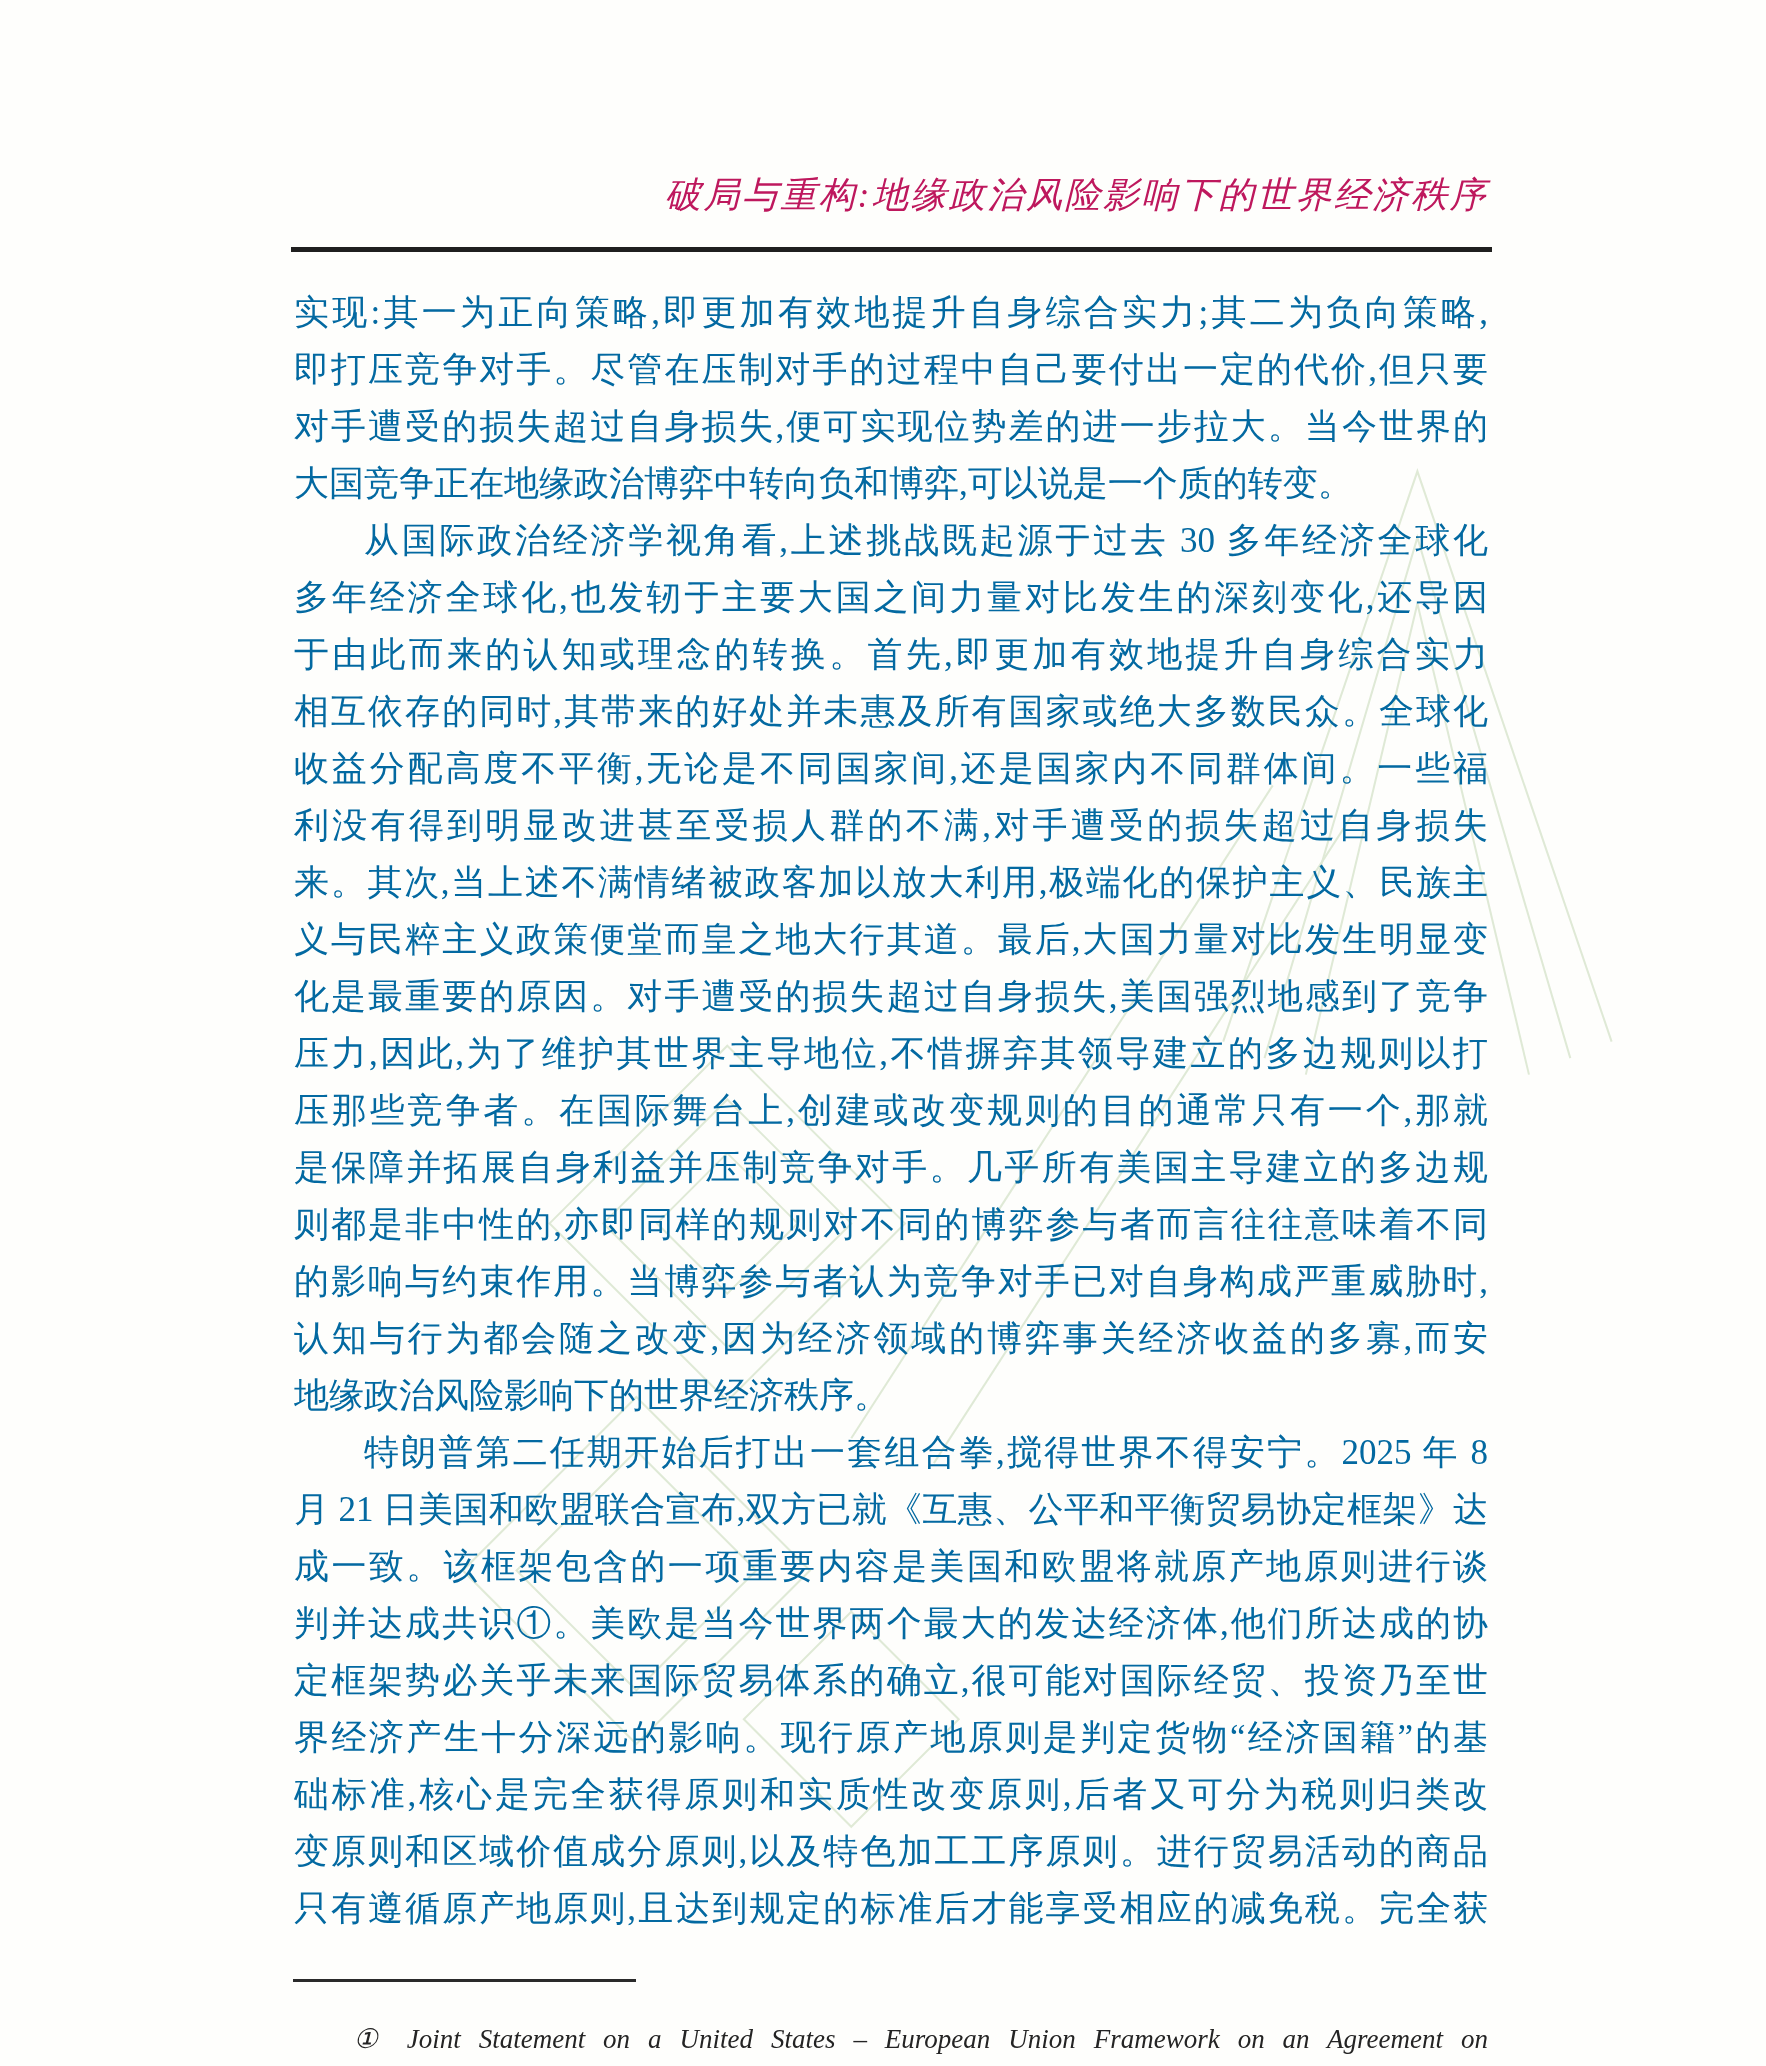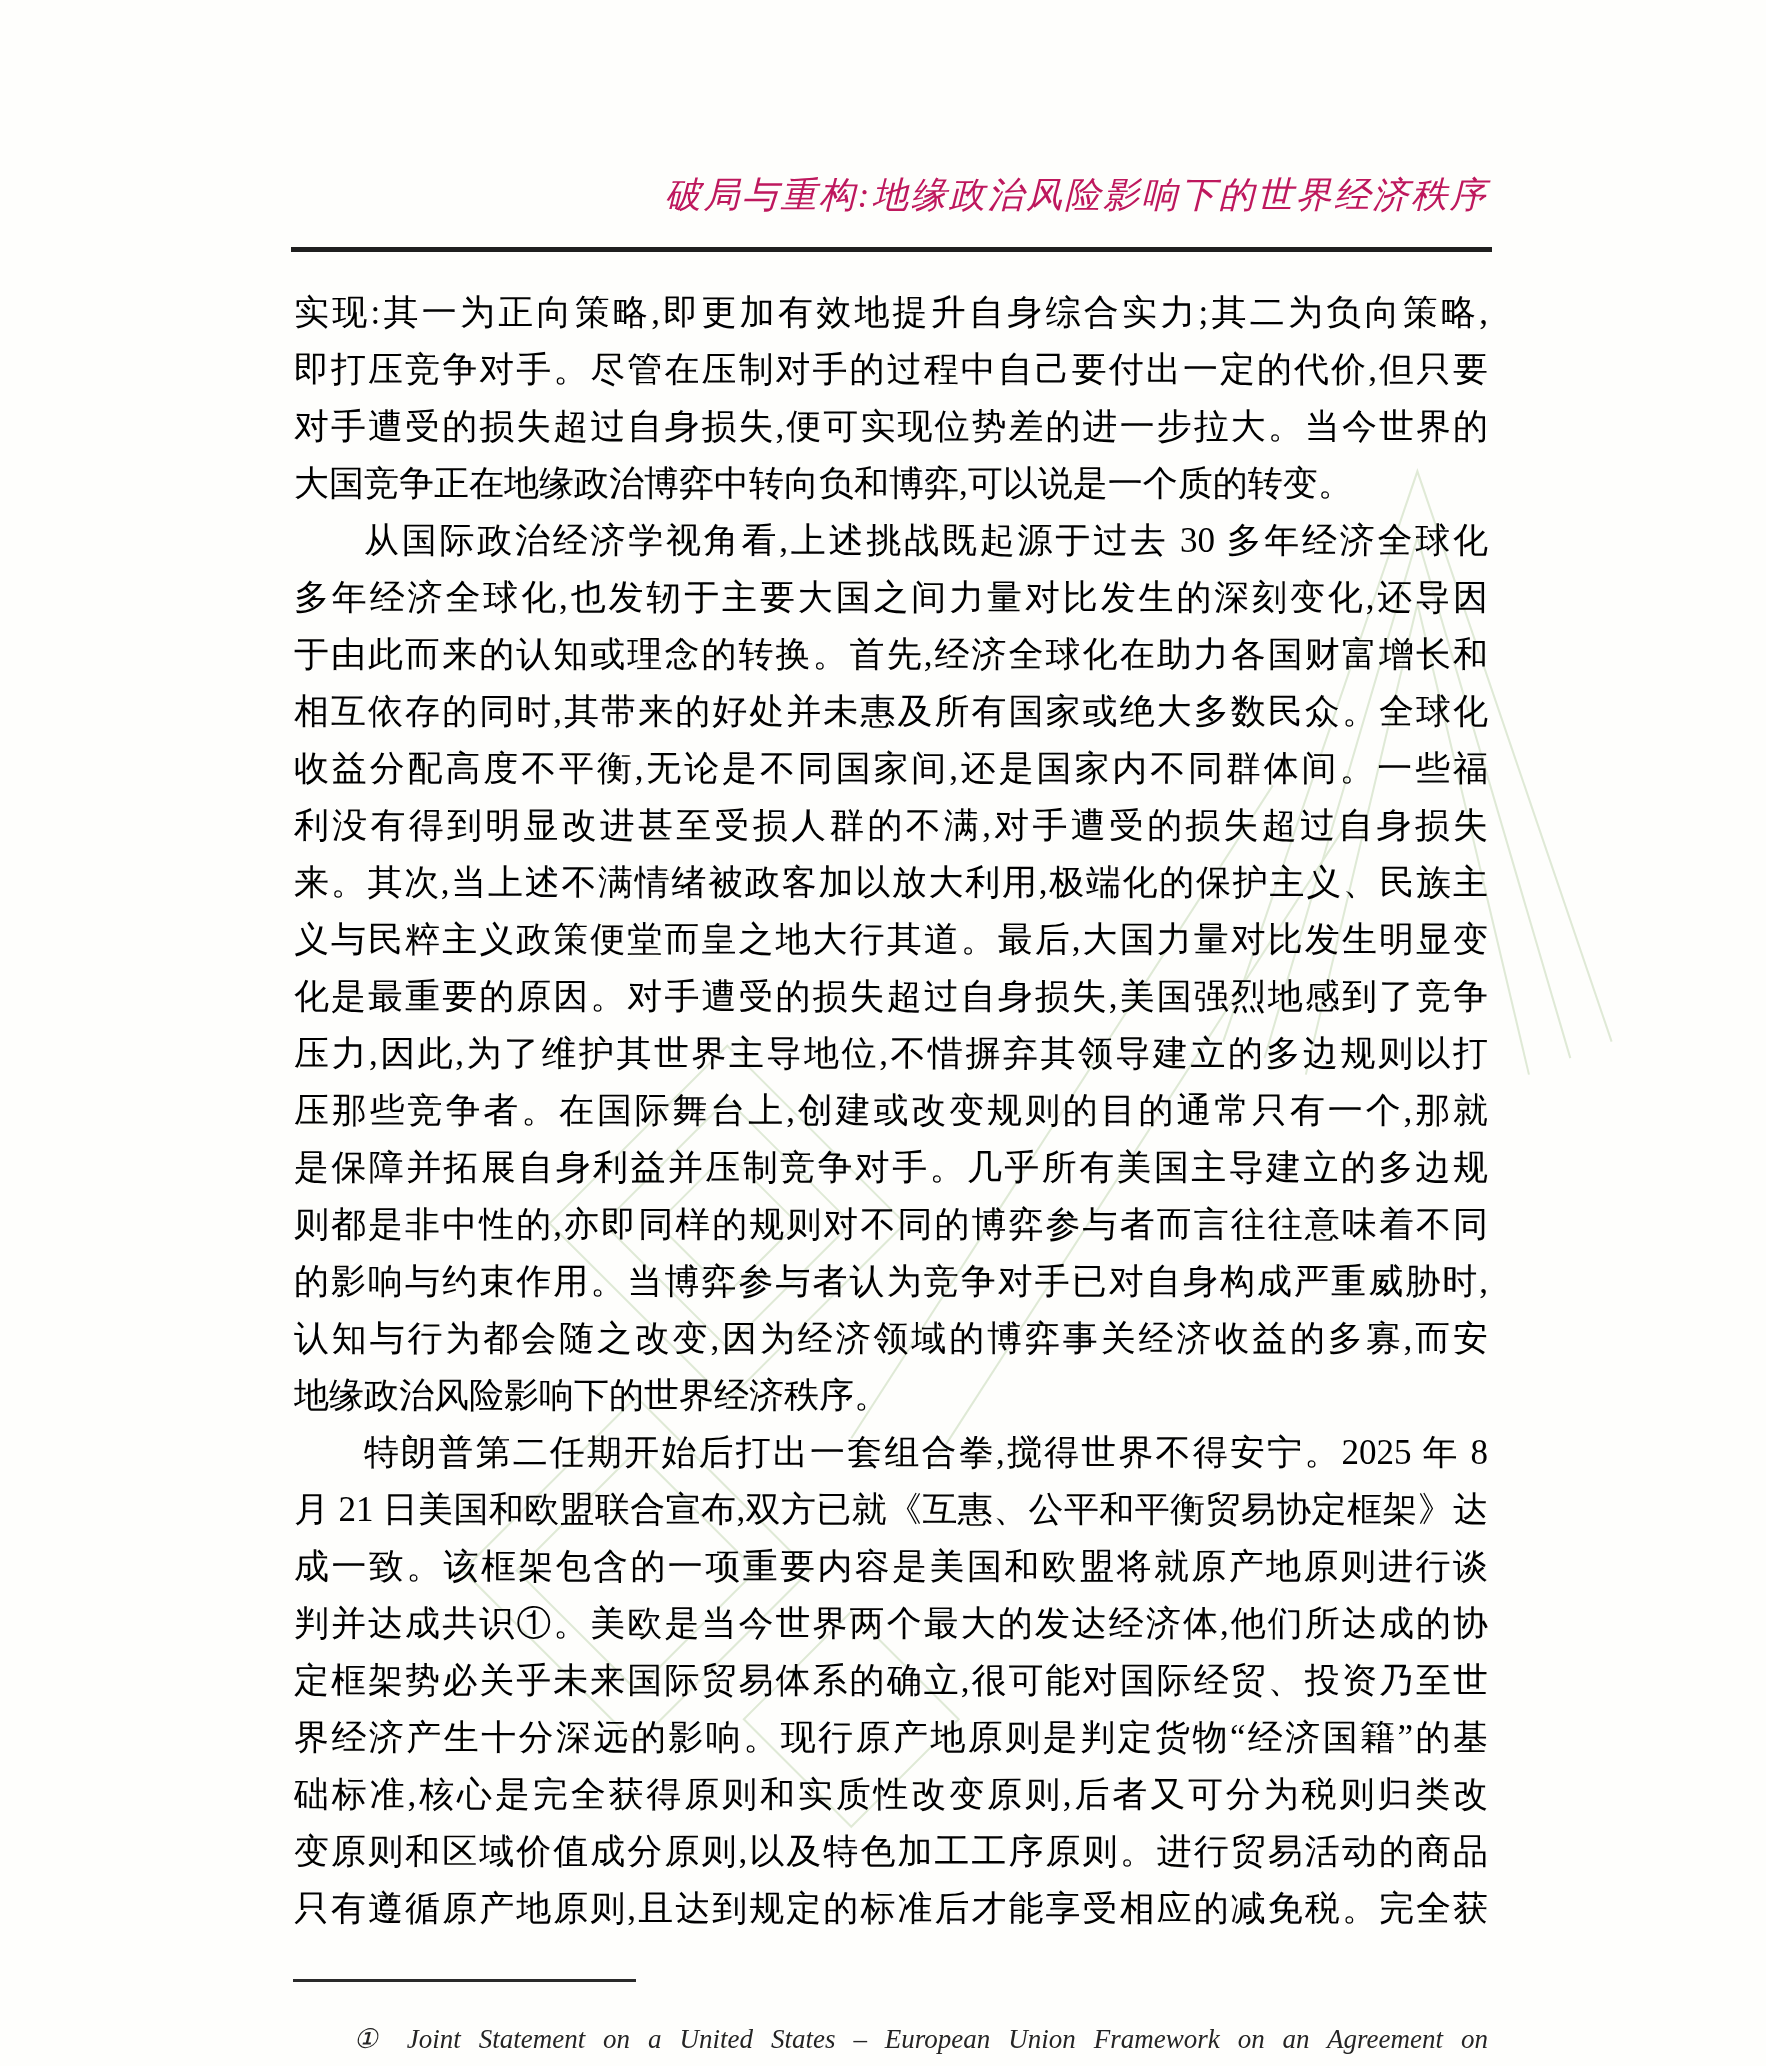"实现:其一为正向策略,即更加有效地提升自身综合实力;其二为负向策略," div.body-block { color: #000000 -> #0369a1 }
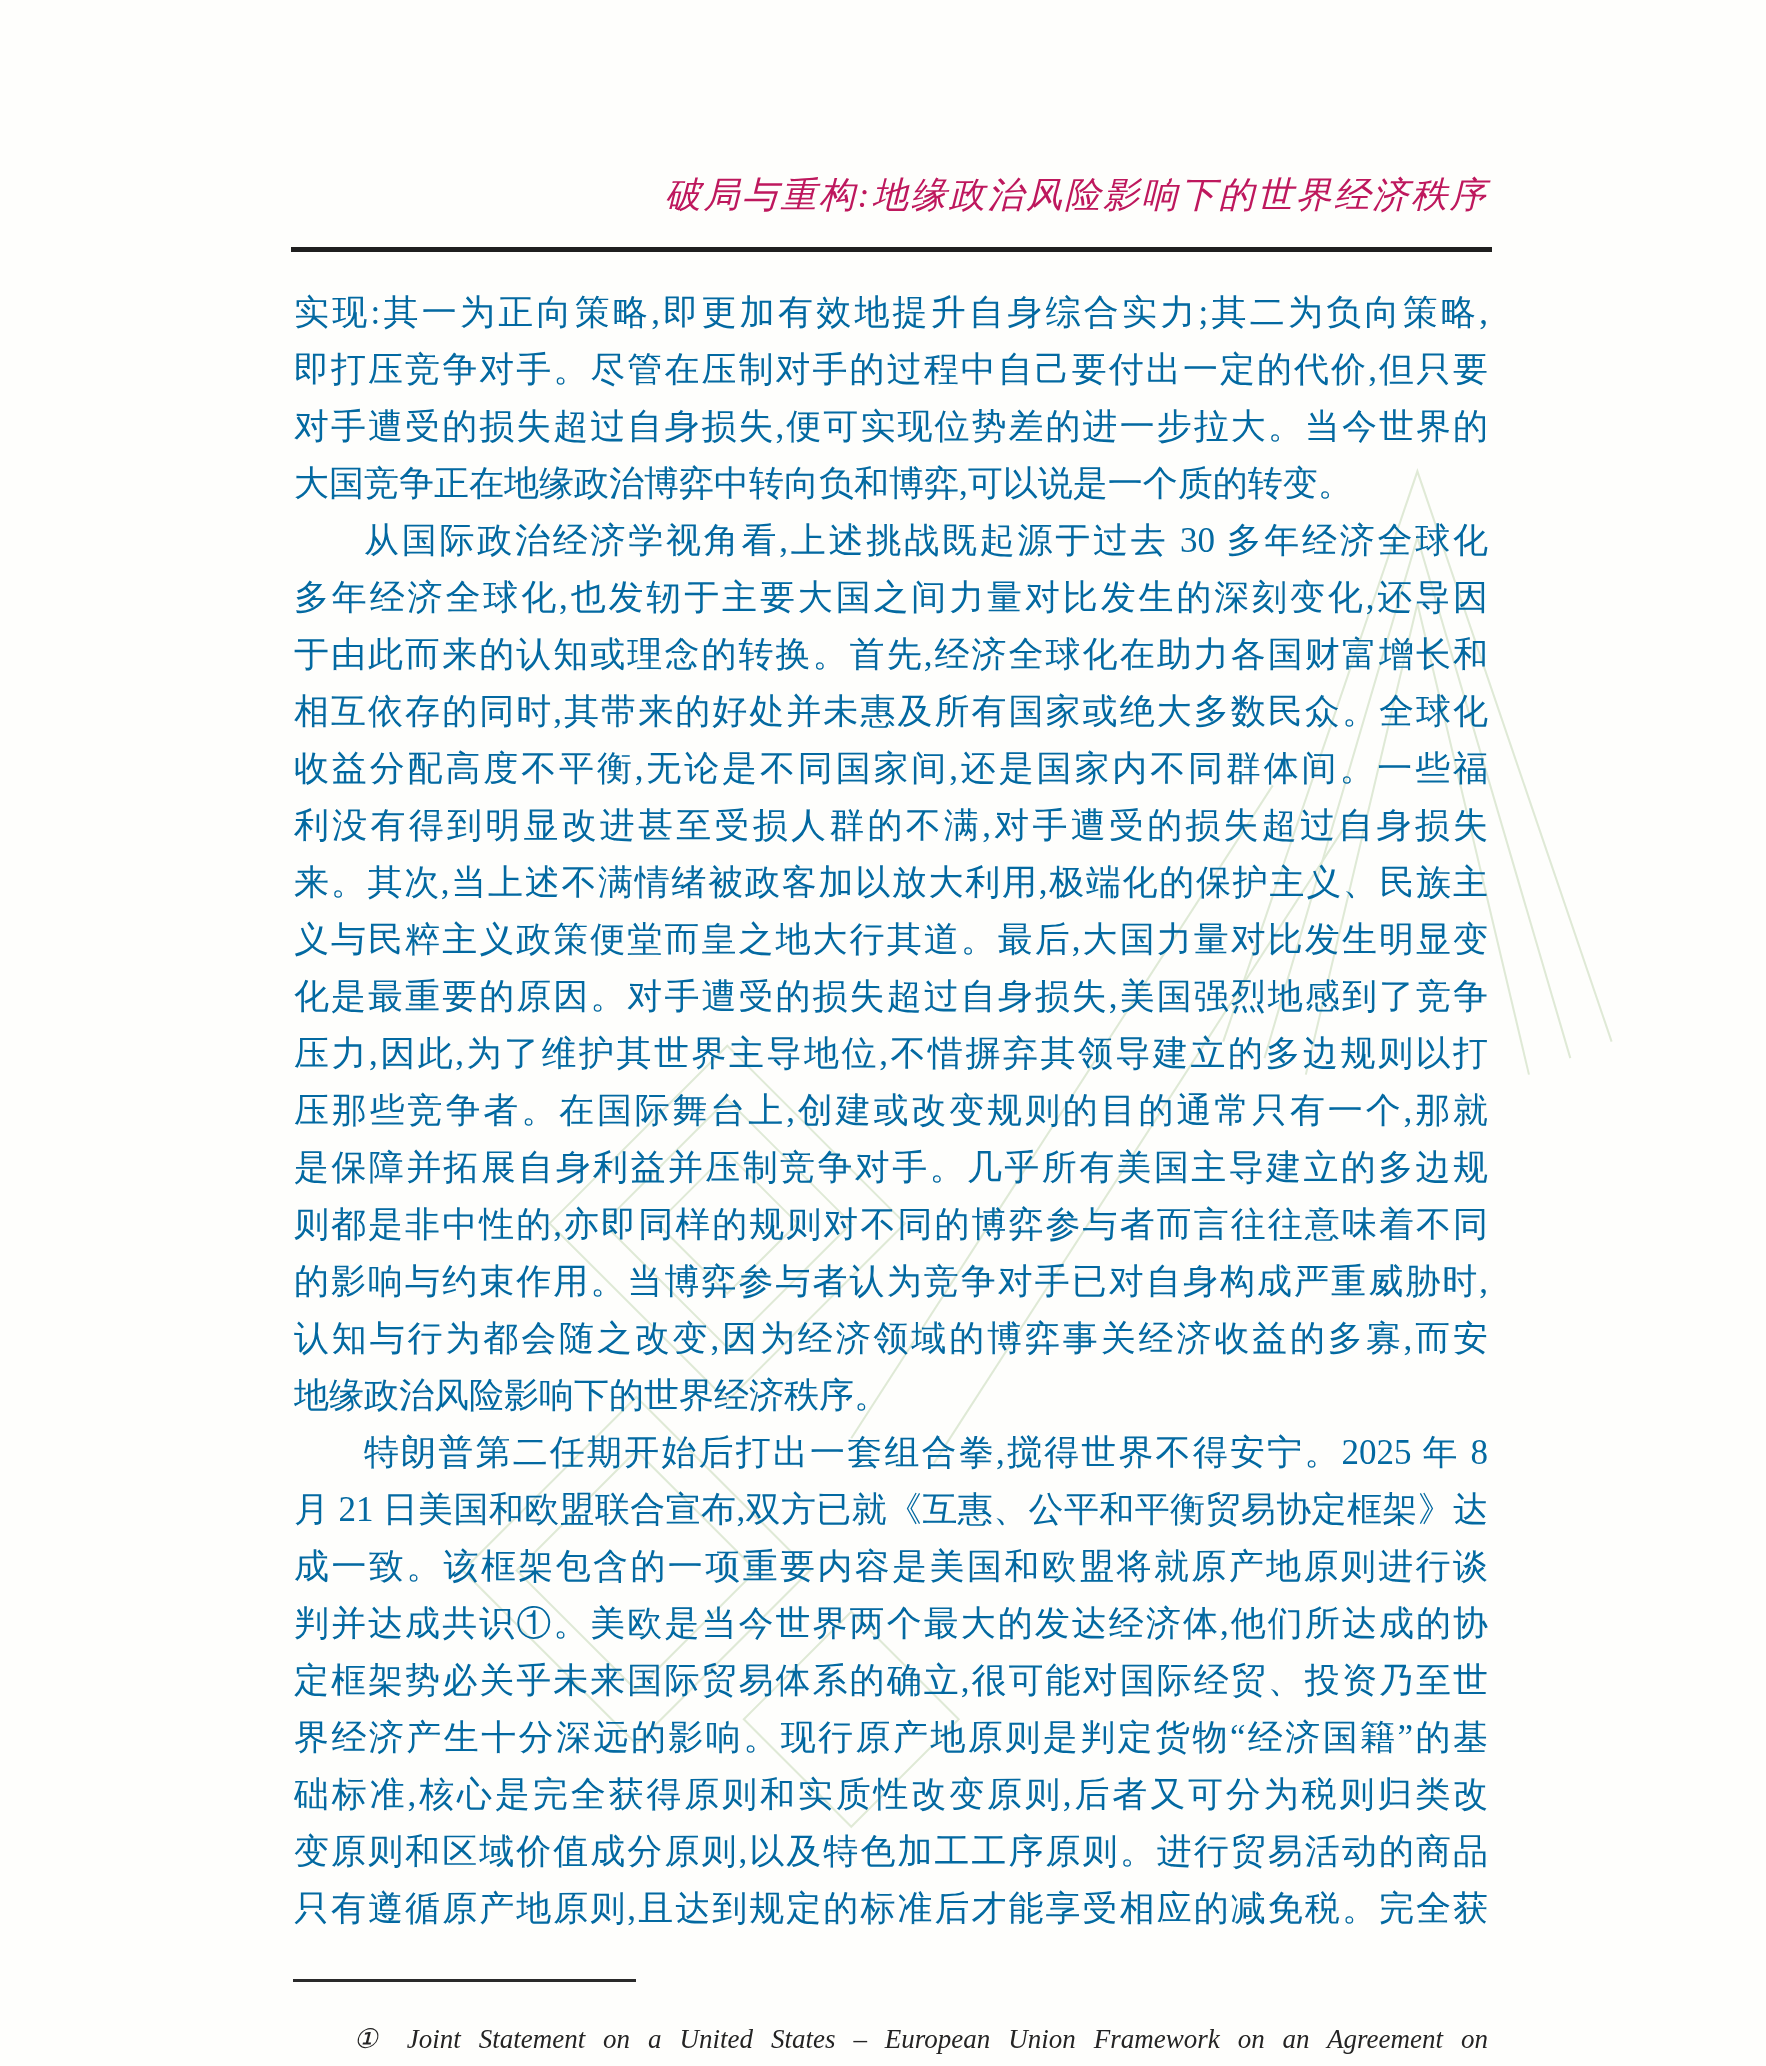"于由此而来的认知或理念的转换。首先,经济全球化在助力各国财富增长和" div.bline { text: ,经济全球化在助力各国财富增长和 -> ,即更加有效地提升自身综合实力 }
